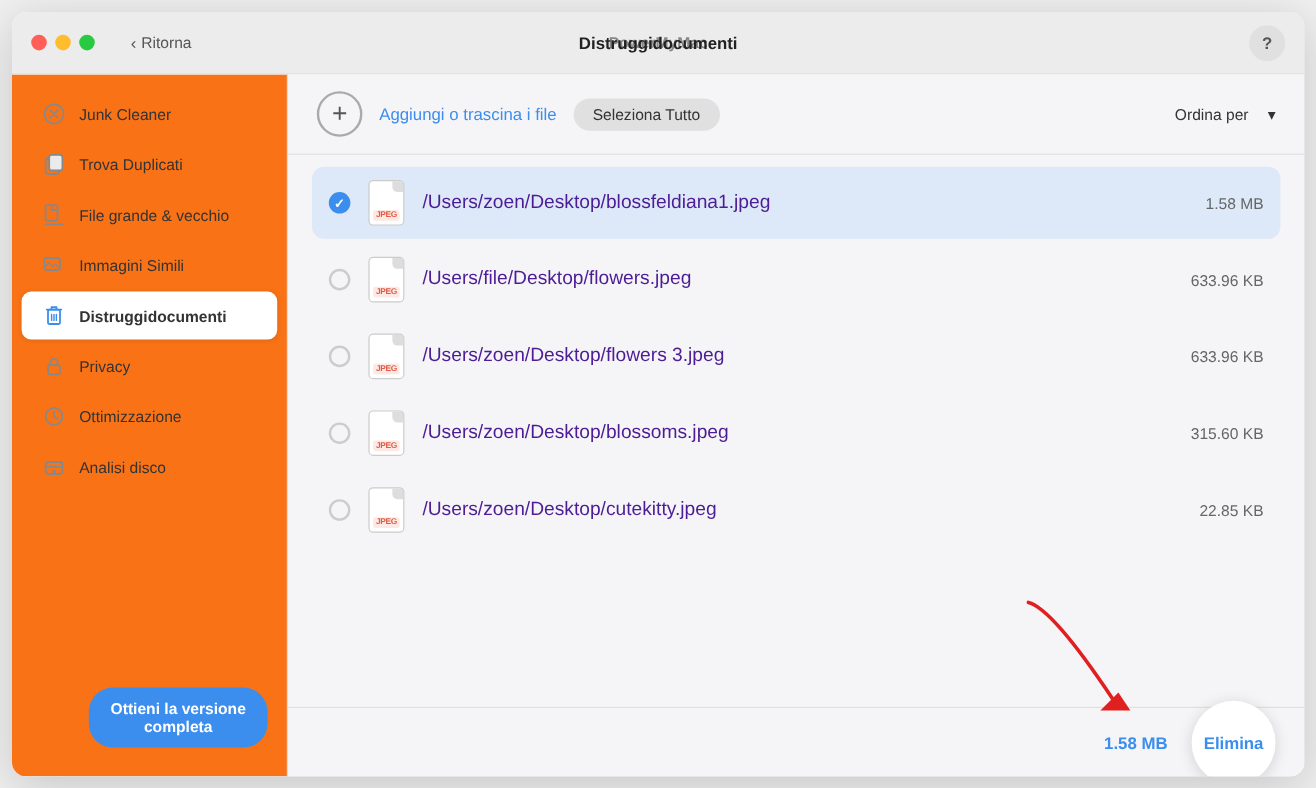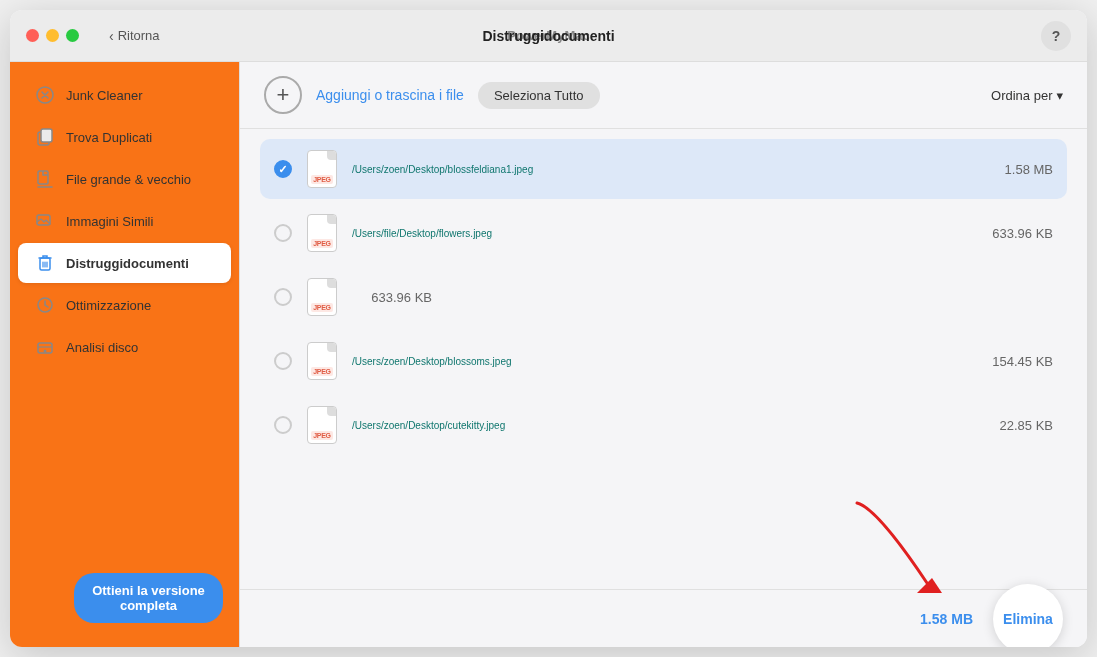"Ordina per" .sort-btn { gap: 4px -> 16px }
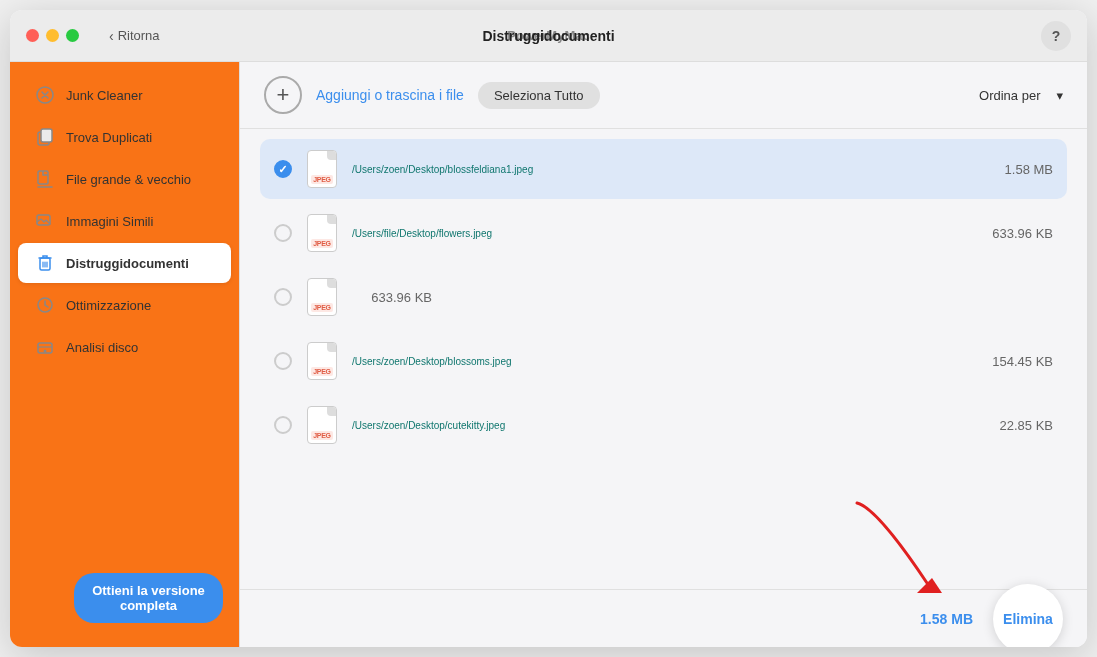"/Users/zoen/Desktop/blossfeldiana1.jpeg" .file-path { color: #0f766e -> #4c1d95; font-size: 10px -> 16px }
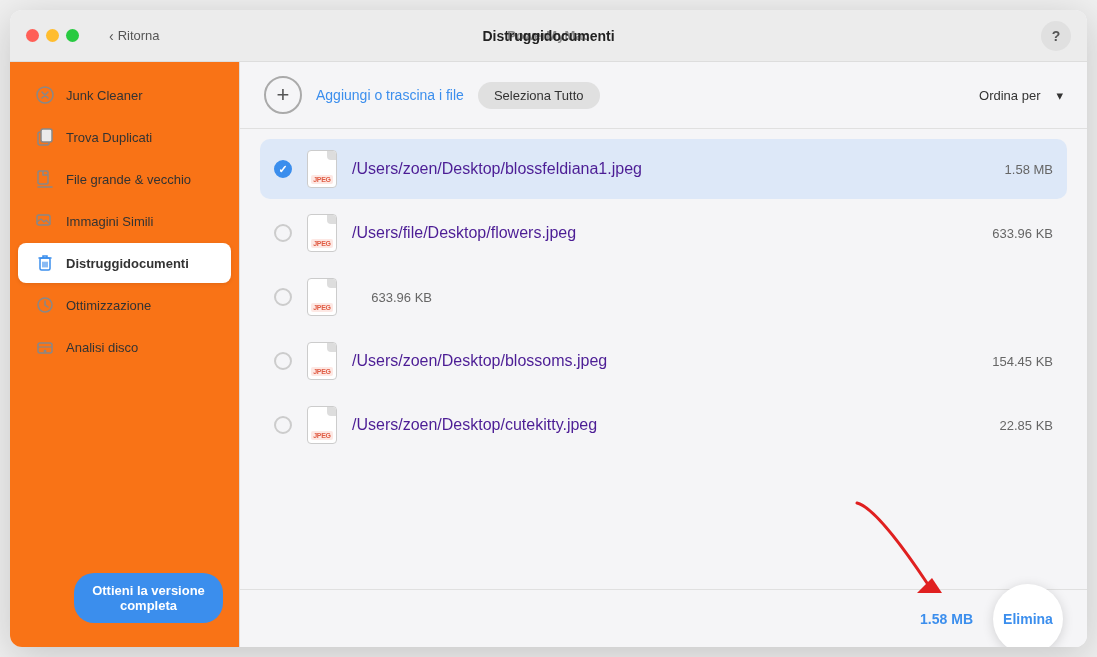"Privacy" div.sidebar-item { html: none -> <div> <div> <svg> <rect></rect> <path></path> </svg> </div> <span>Privacy</span> </div> }
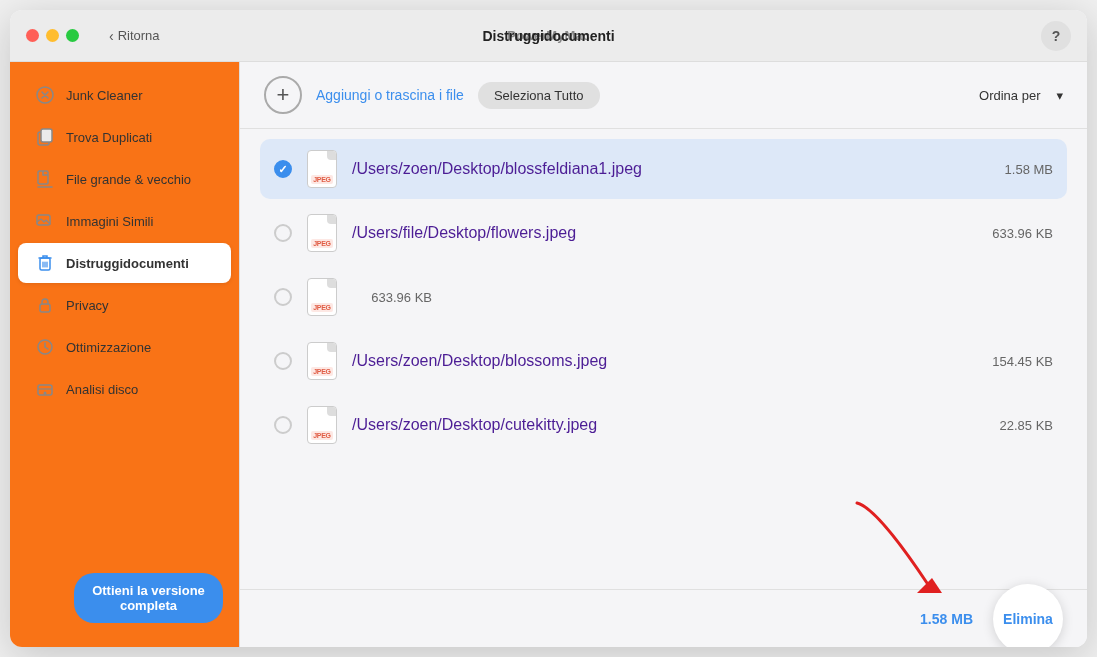"/Users/zoen/Desktop/flowers 3.jpeg" span.file-path { html: none -> <span>/Users/zoen/Desktop/flowers 3.jpeg</span> }
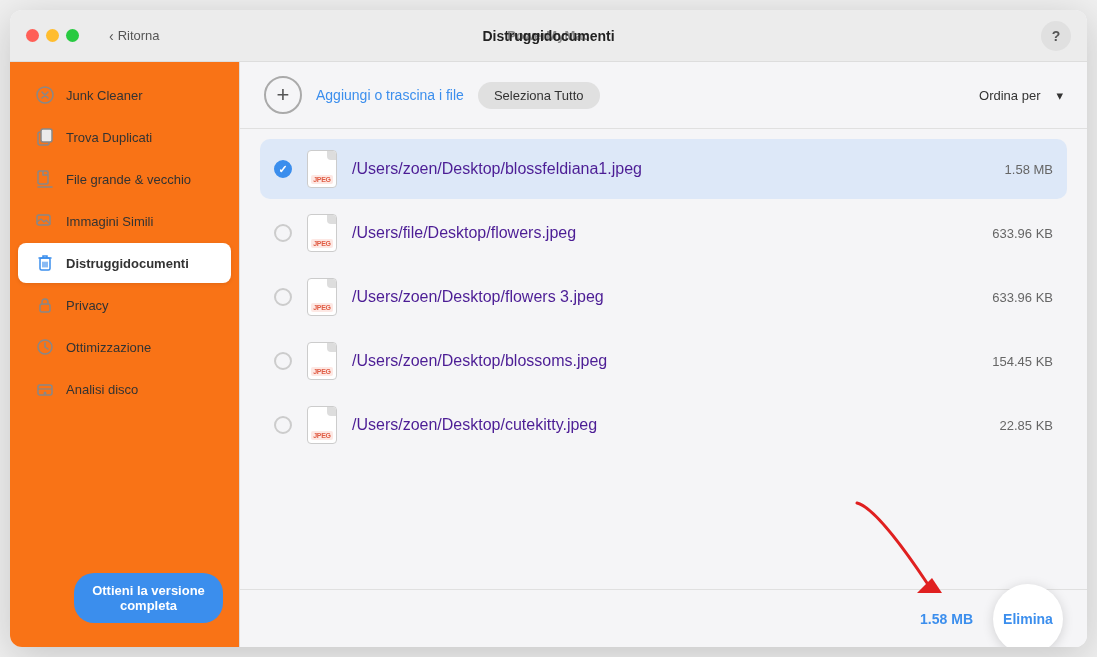"154.45 KB" span.file-size { text: 154.45 -> 315.60 }
